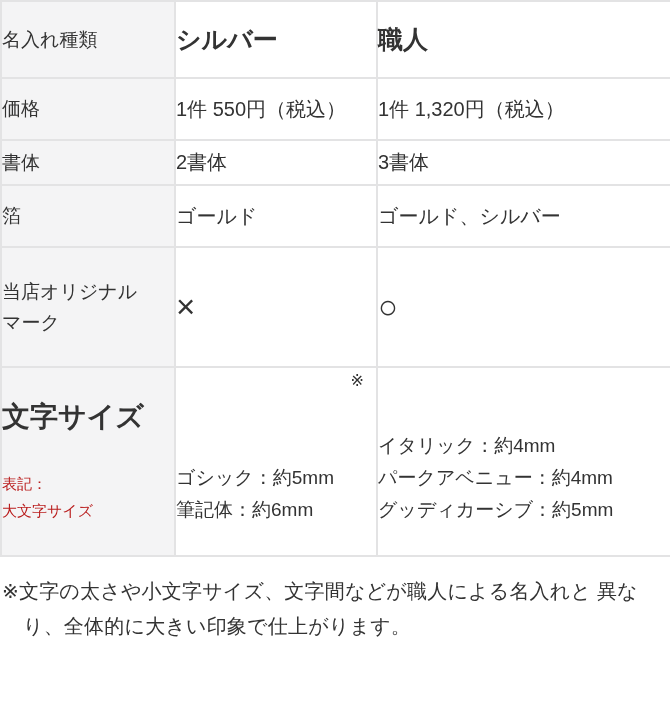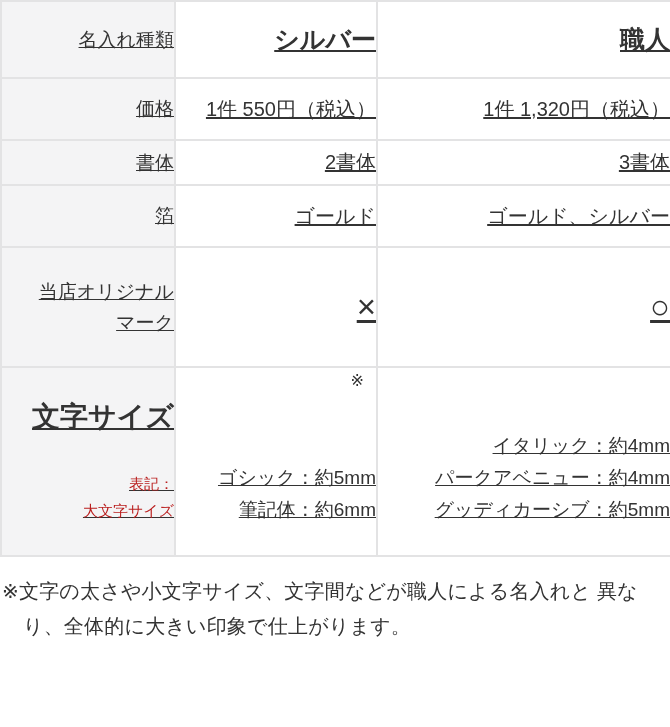"名入れ種類" table.compare td, table.compare th { text-align: right -> left; text-decoration: underline -> none }
